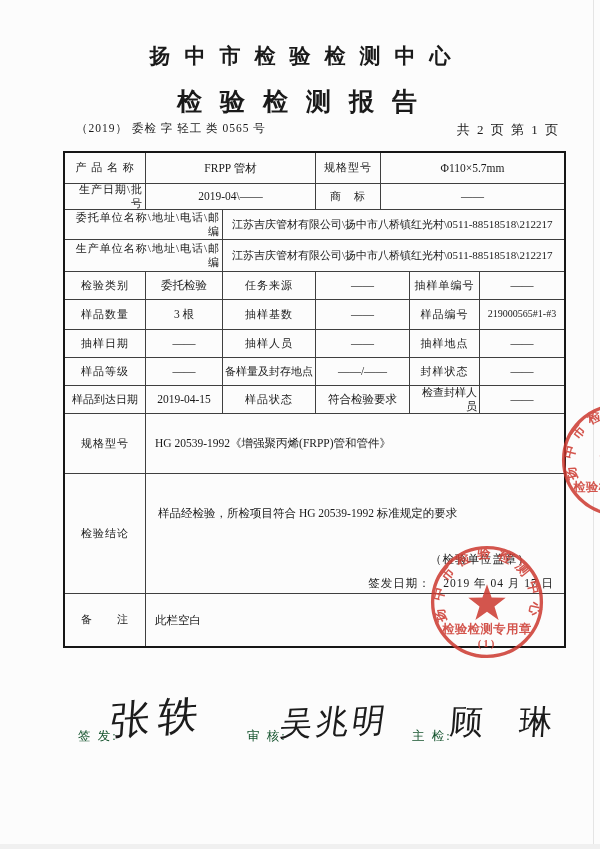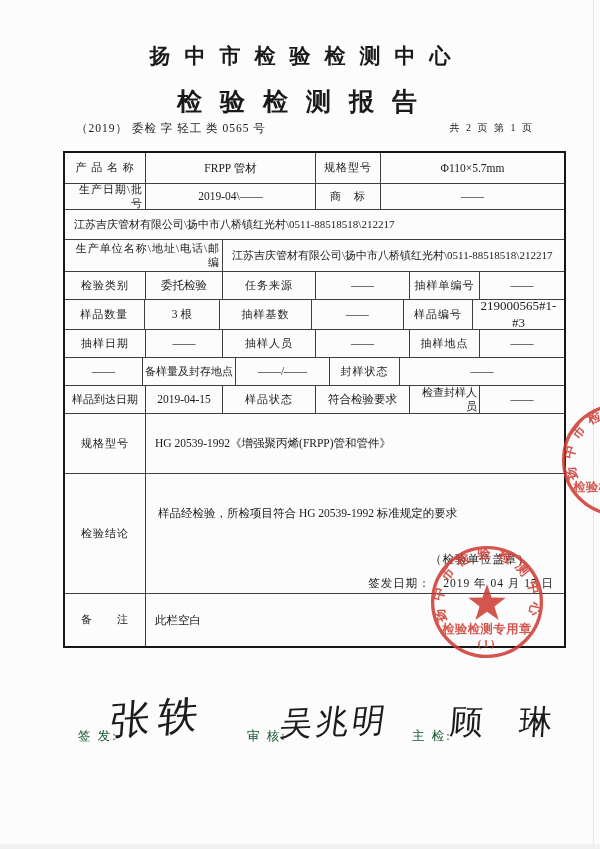"共 2 页 第 1" .page-no { font-size: 10px -> 13px; right: 66px -> 40px }
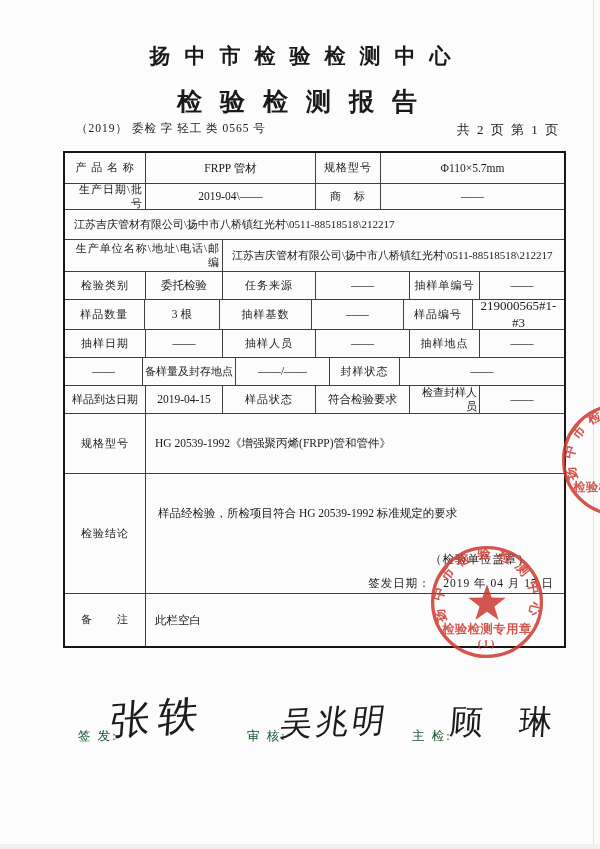"委托单位名称\地址\电话\邮编" div.tcell { html: none -> <div>委托单位名称\地址\电话\邮编</div> }
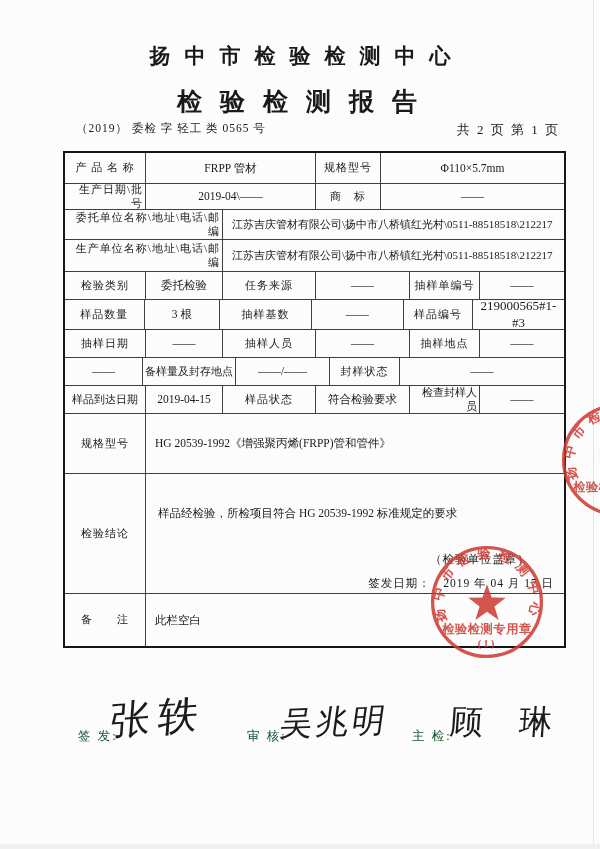"219000565#1-#3" .small { font-size: 13px -> 10px }
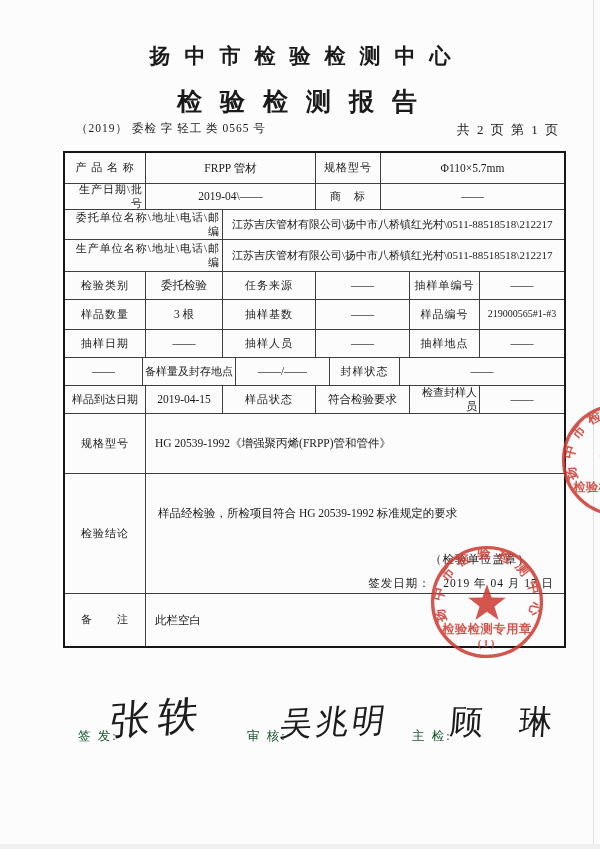"样品等级" div.tcell { html: none -> <div>样品等级</div> }
